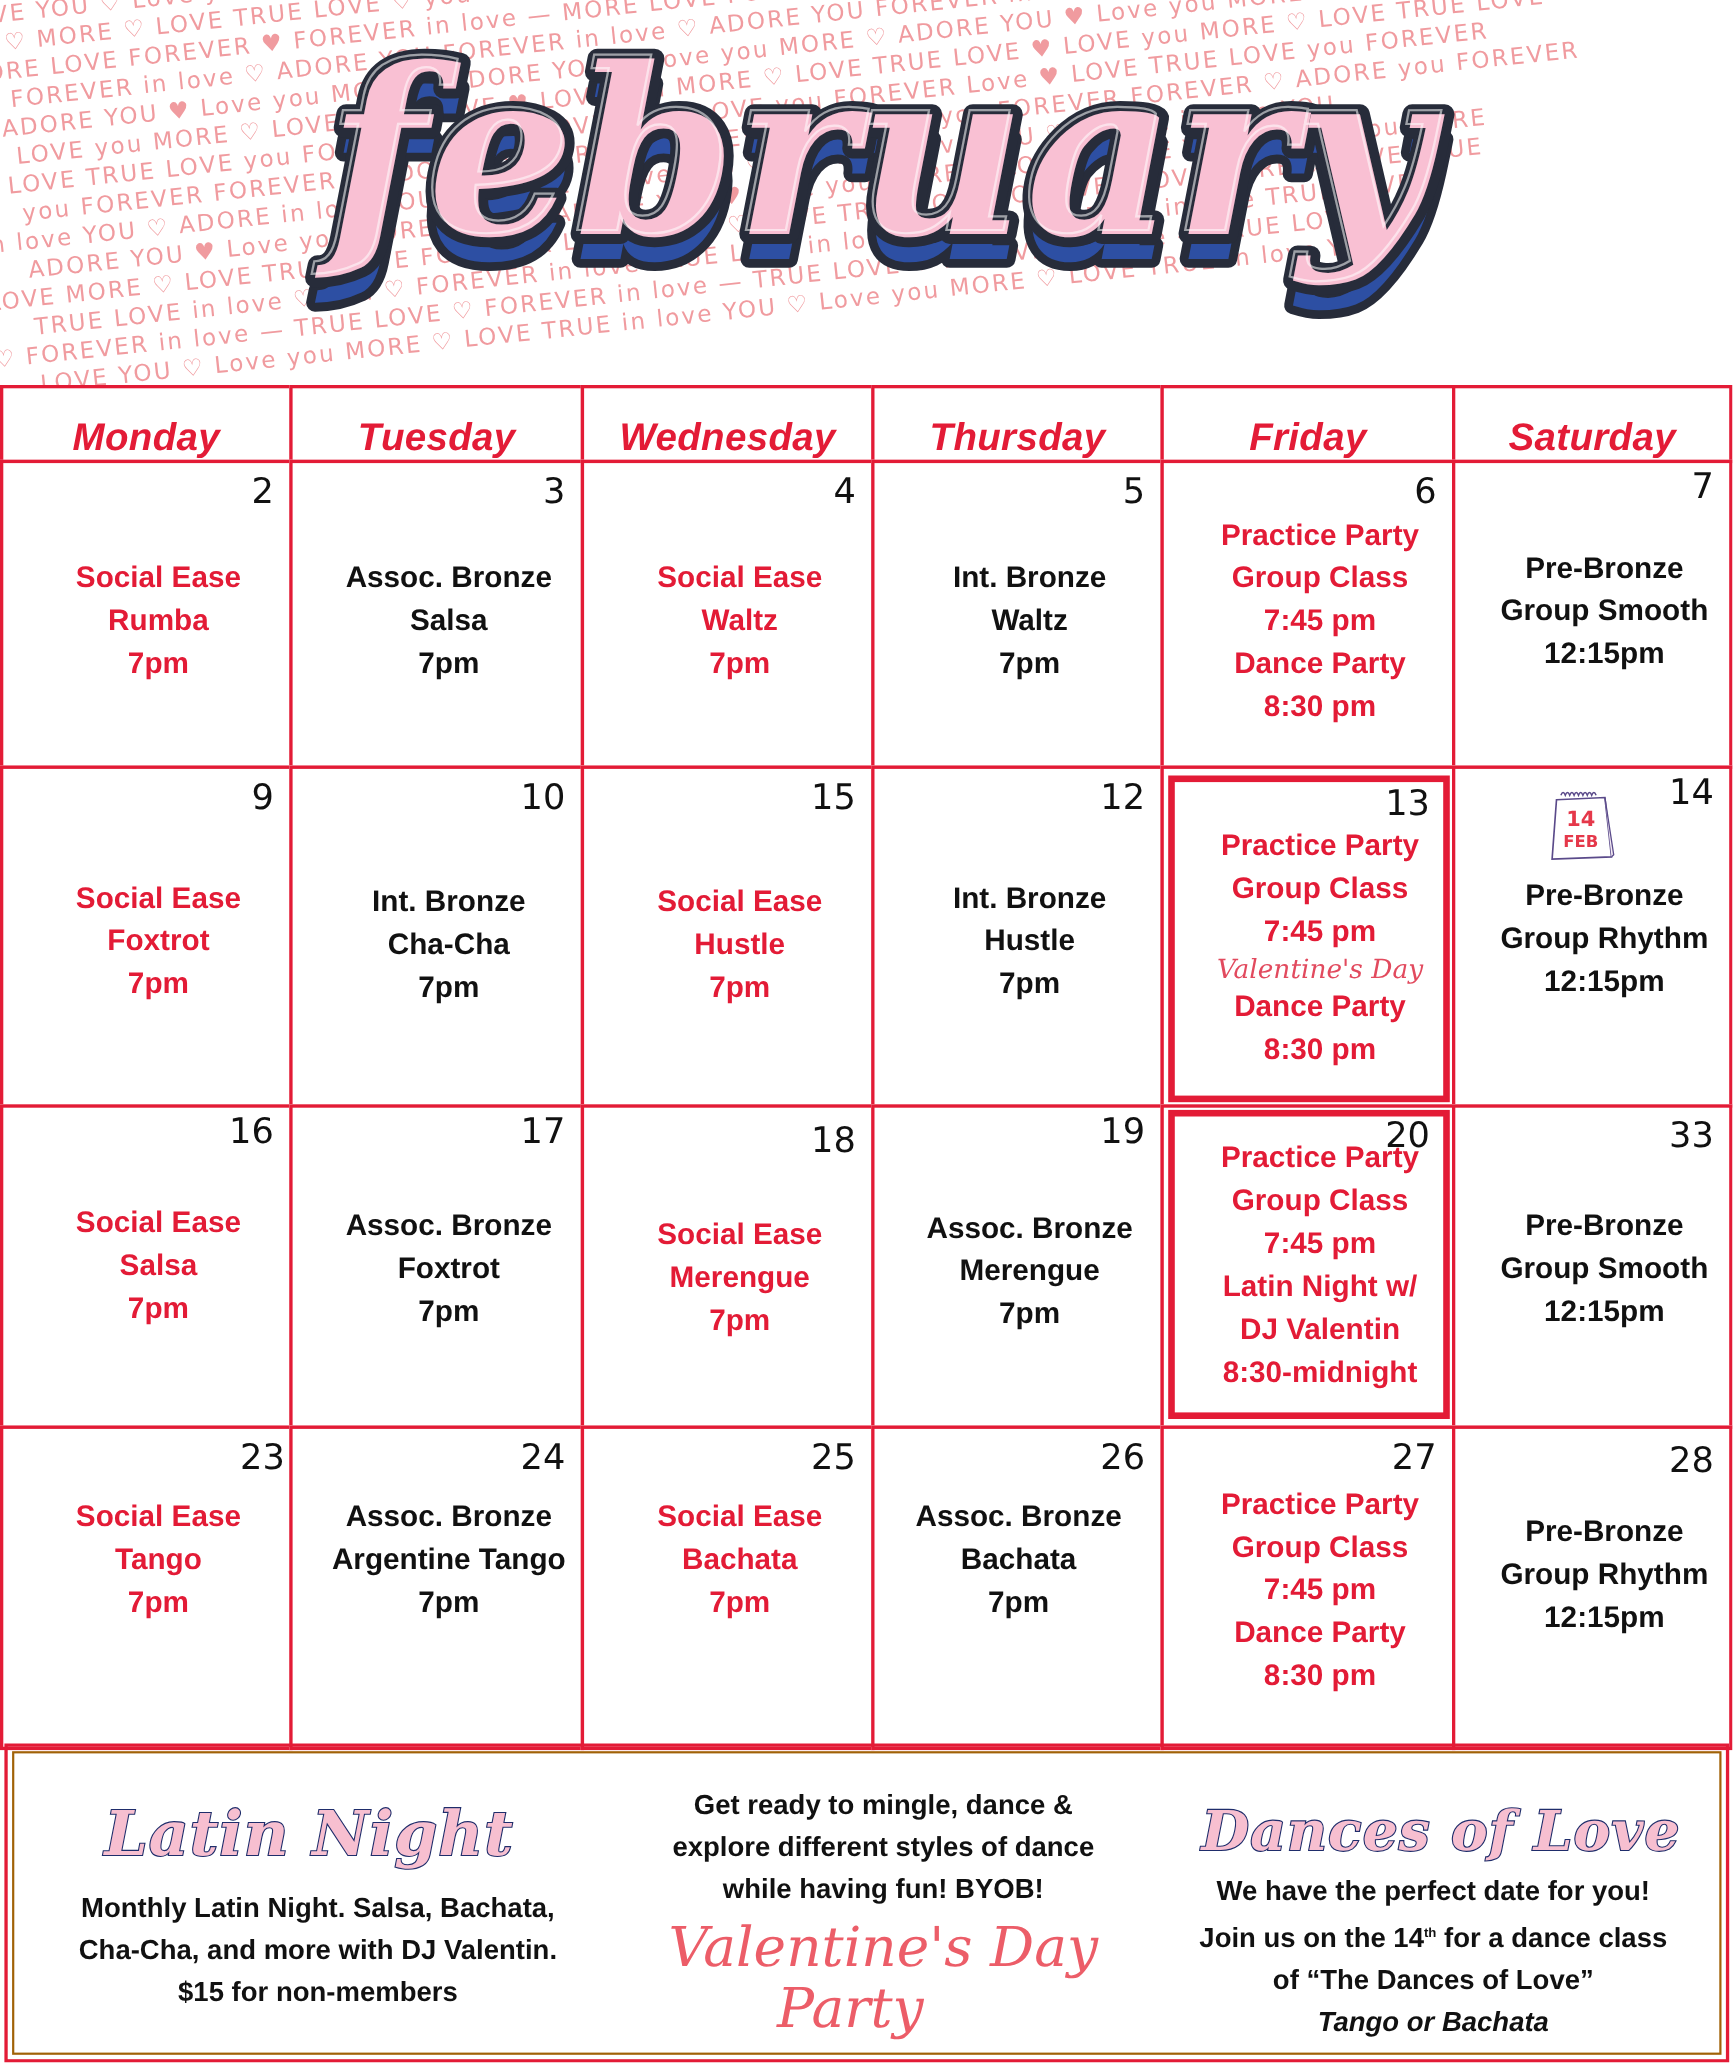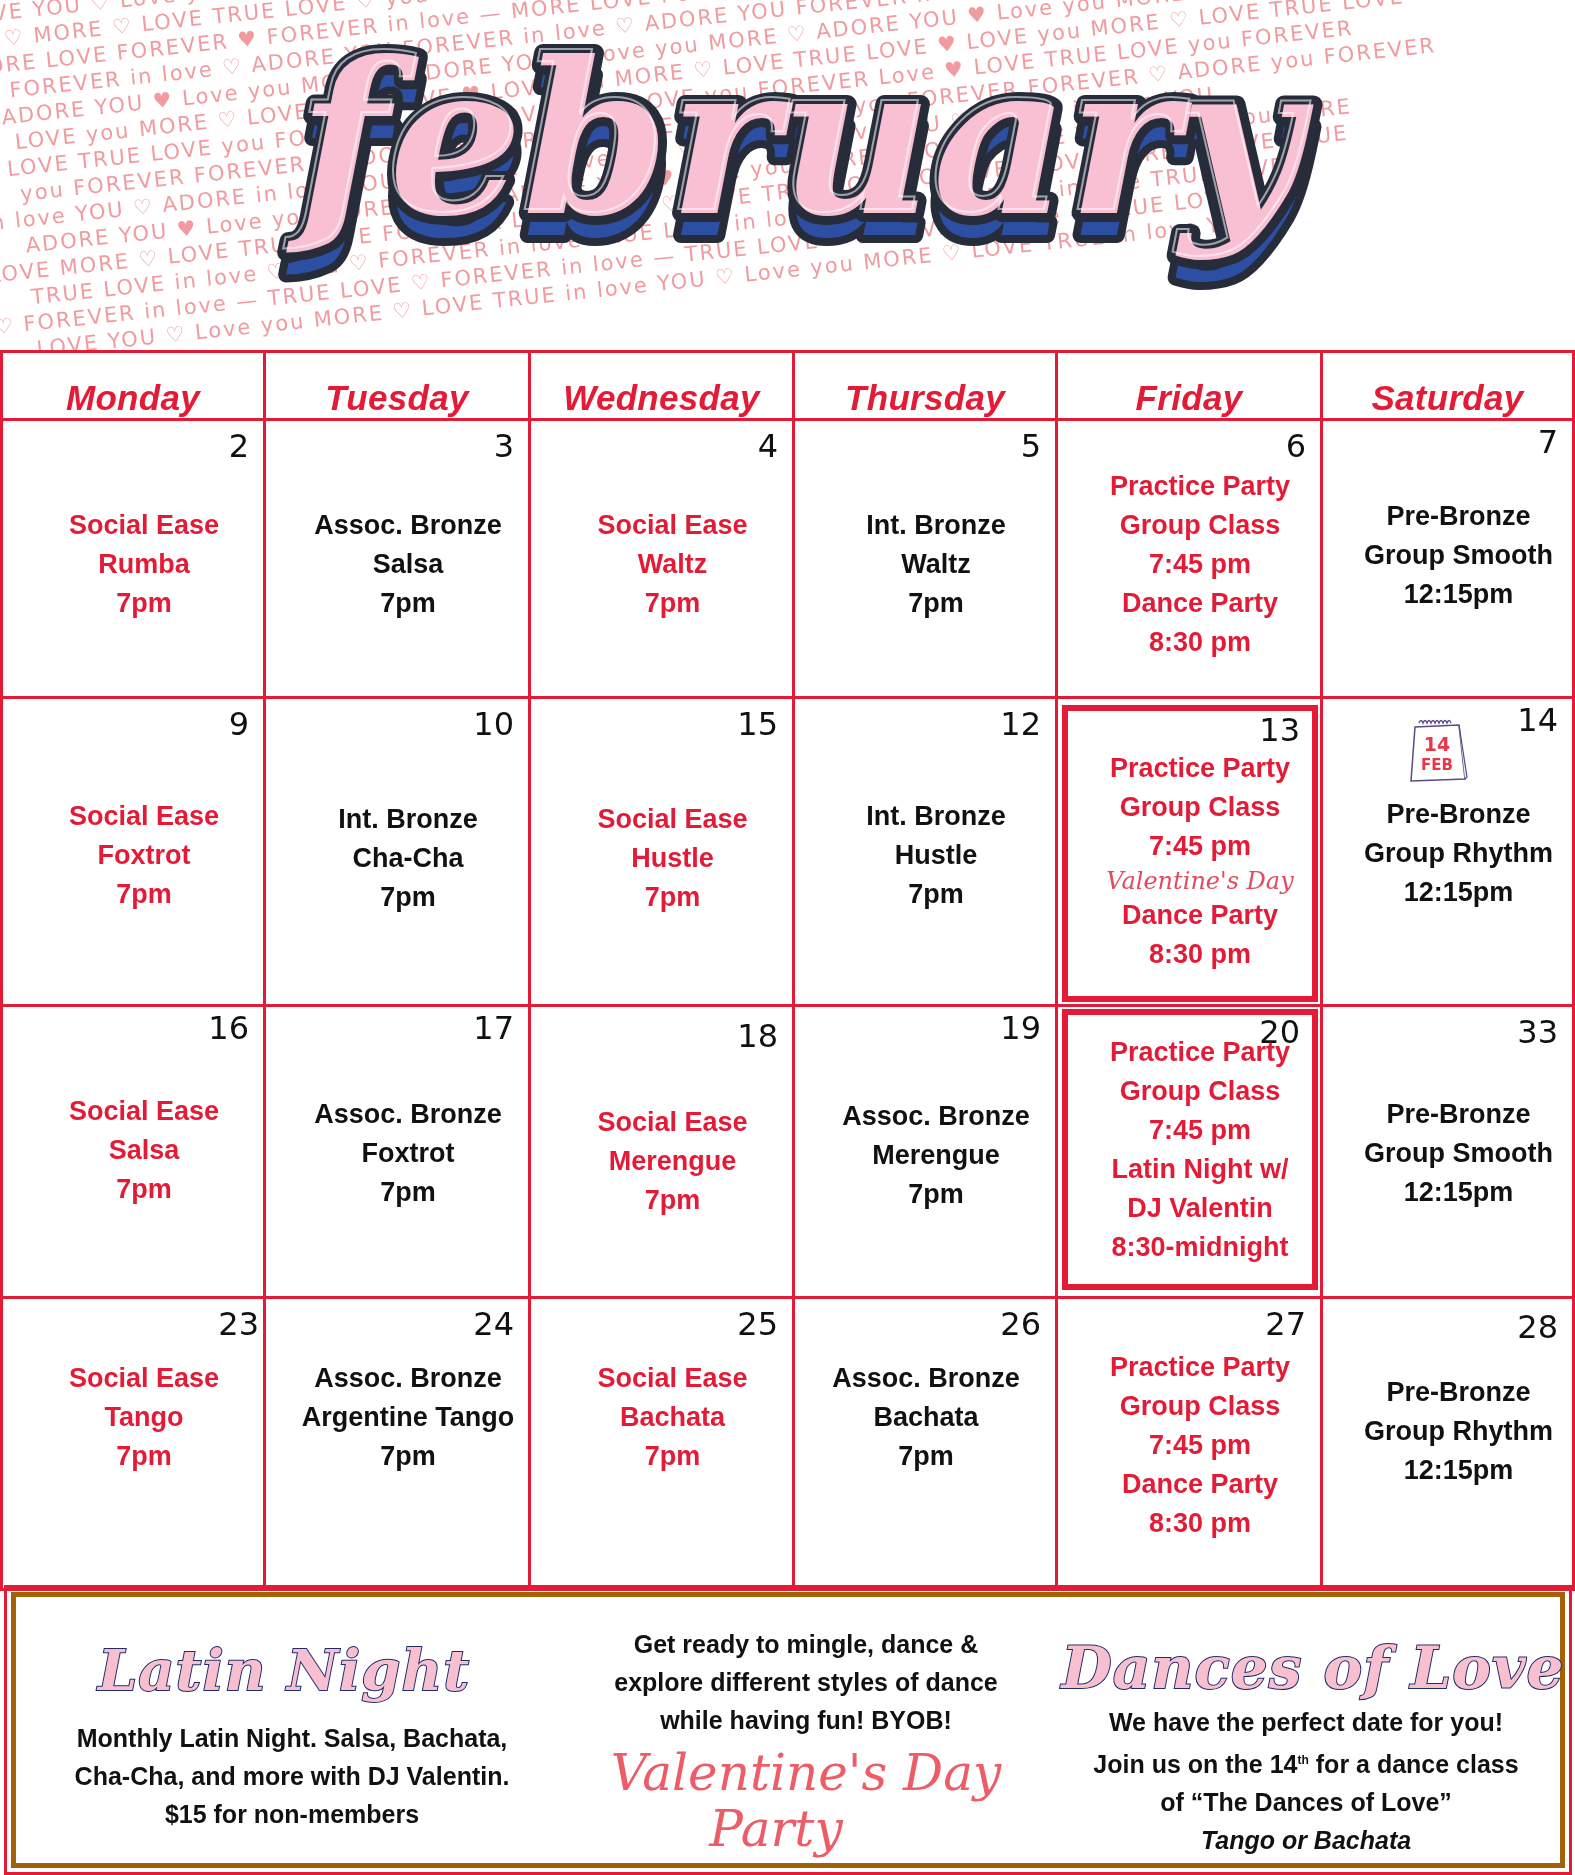"Latin Night" .footer-inner { border: 5px solid #a16207 -> 2px solid #a16207 }
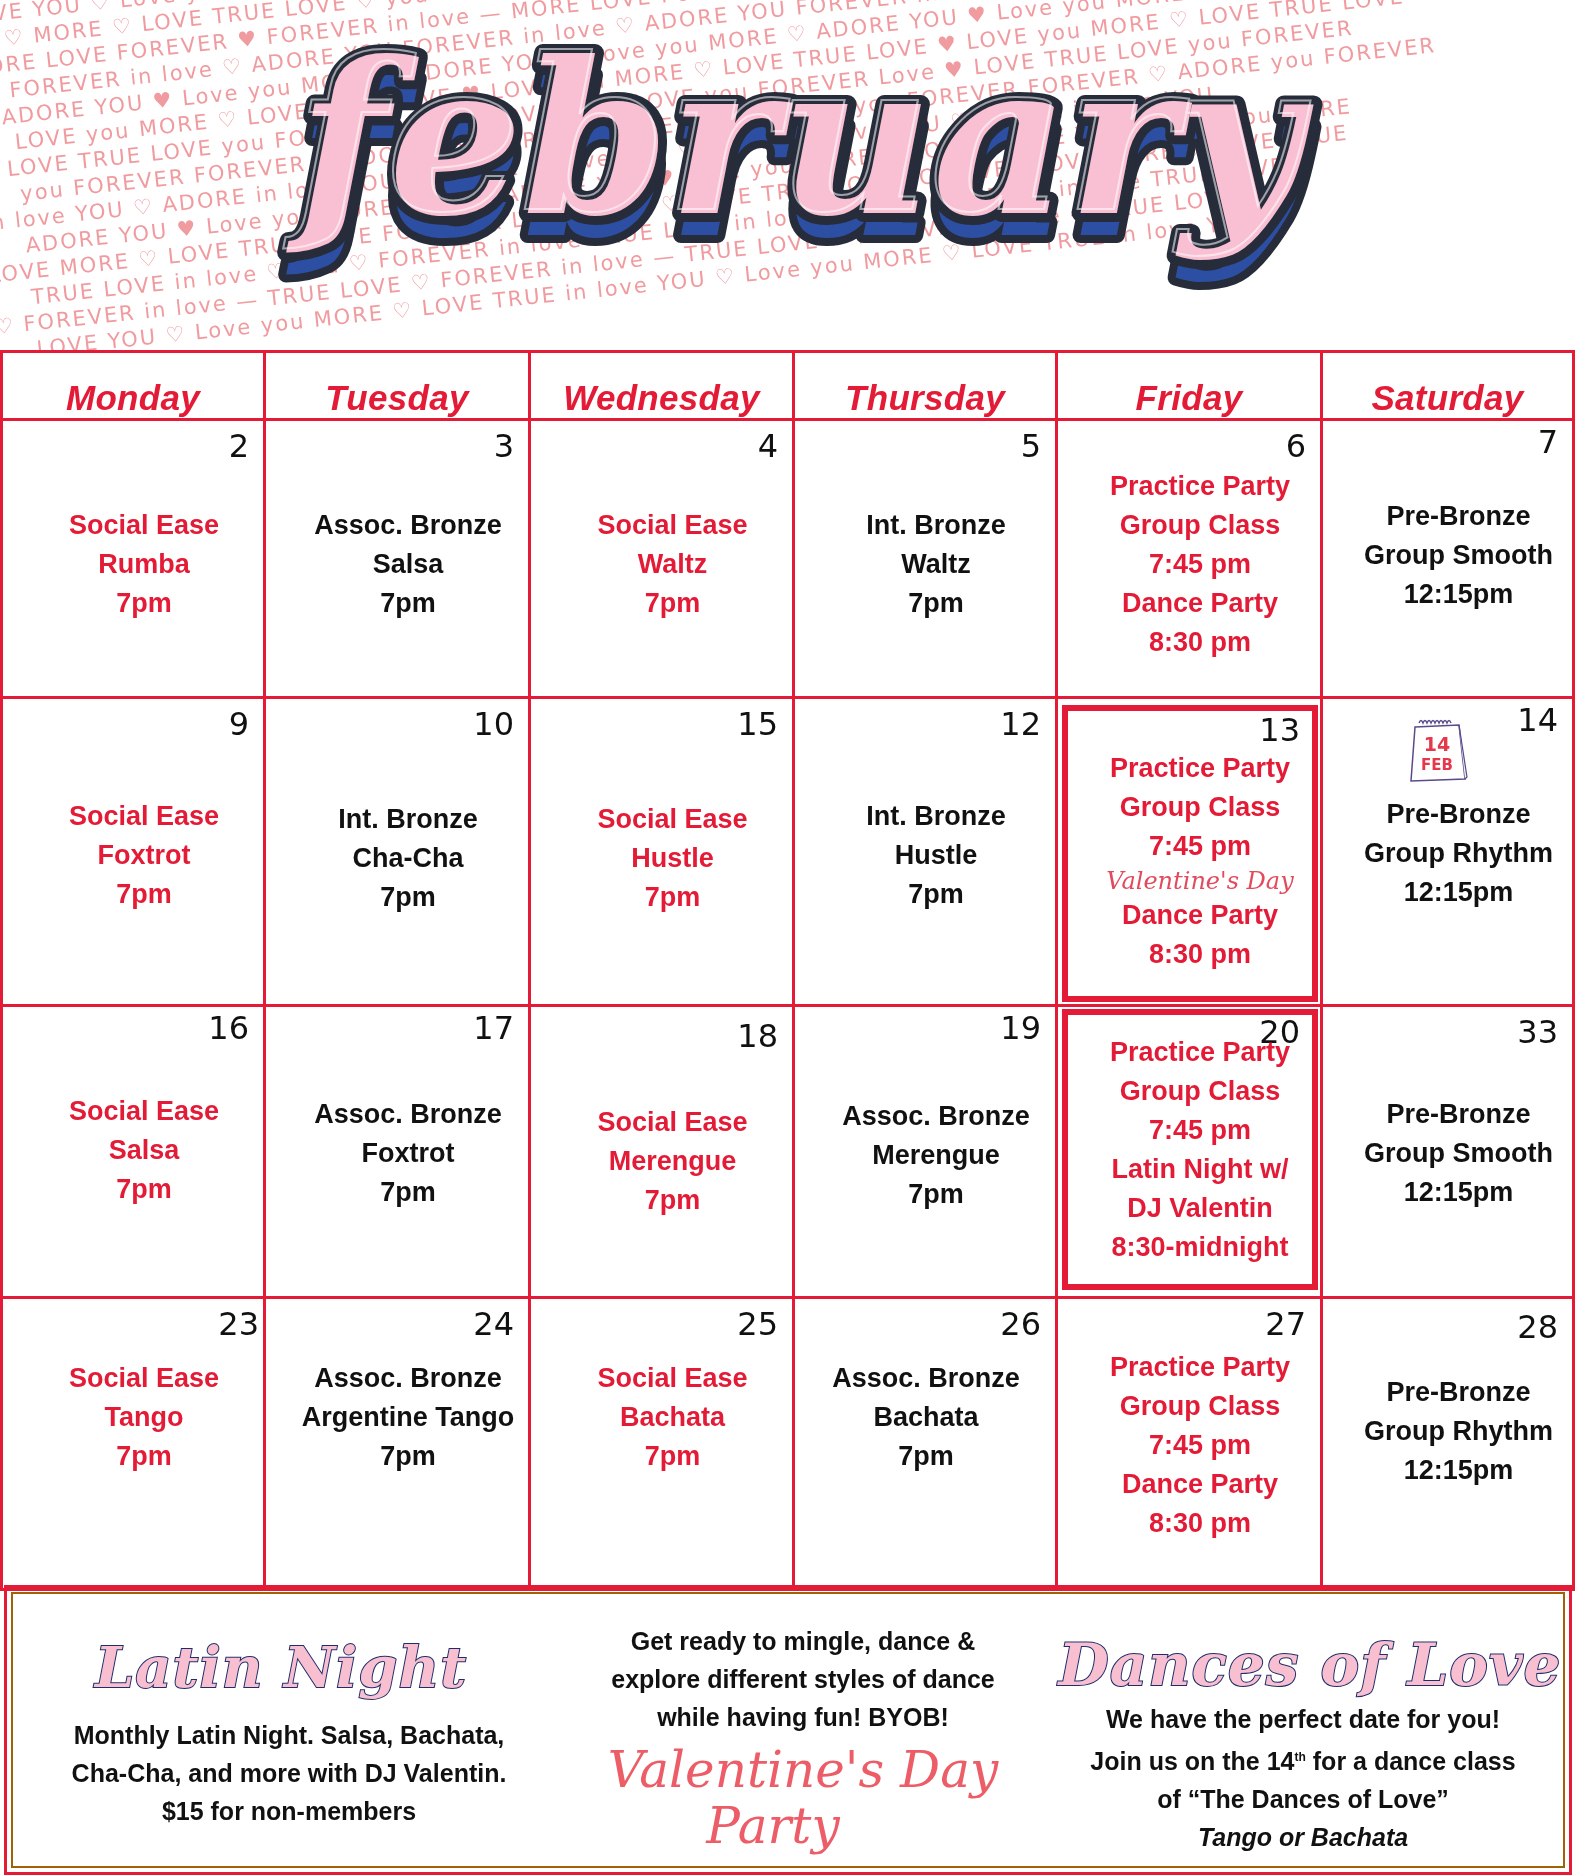"Dances of Love" div.promo-script { font-size: 58px -> 50px }
